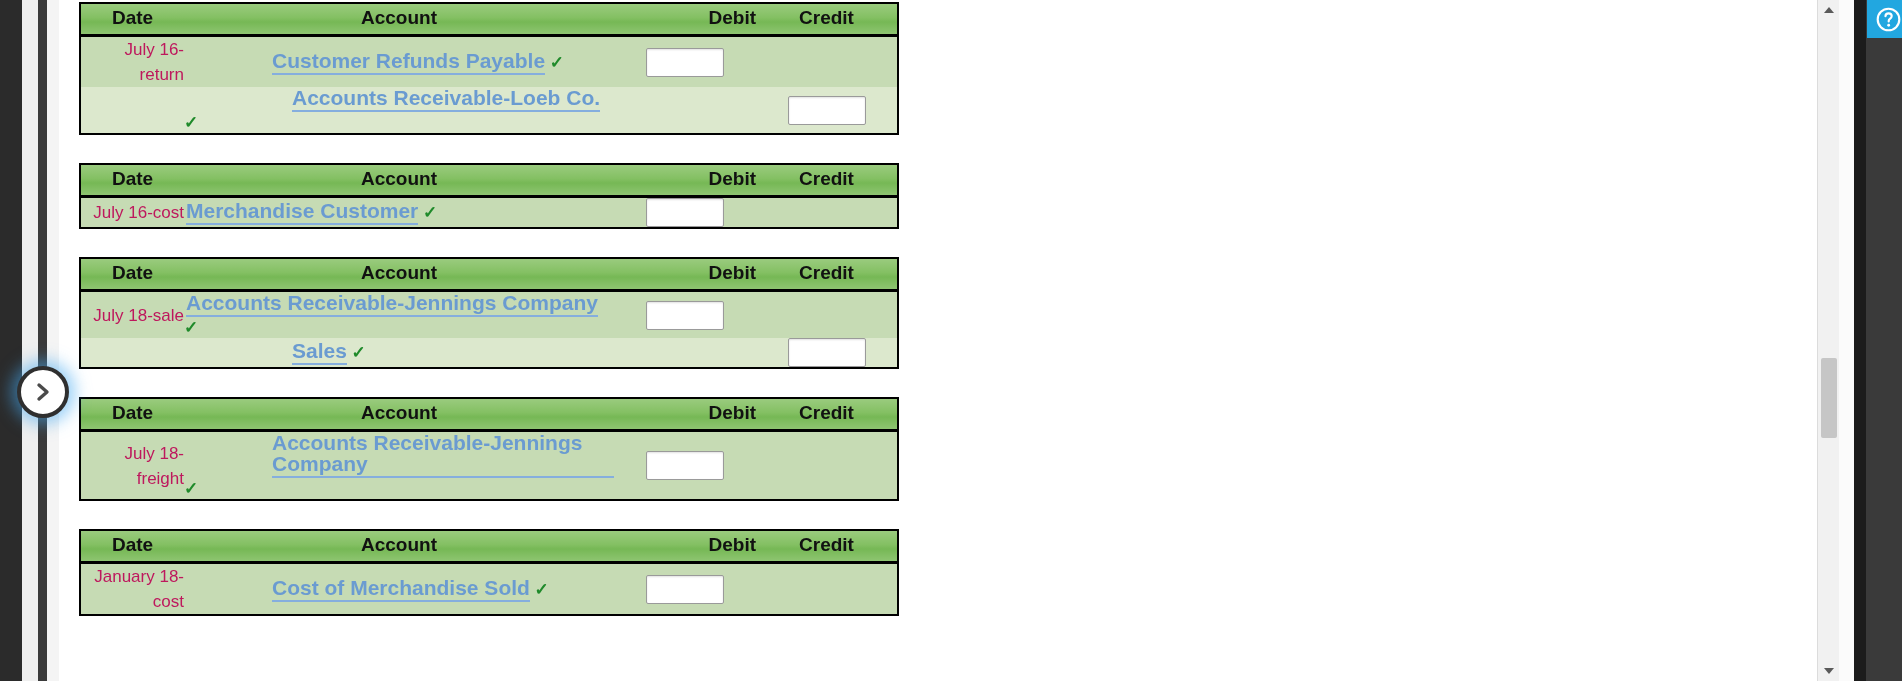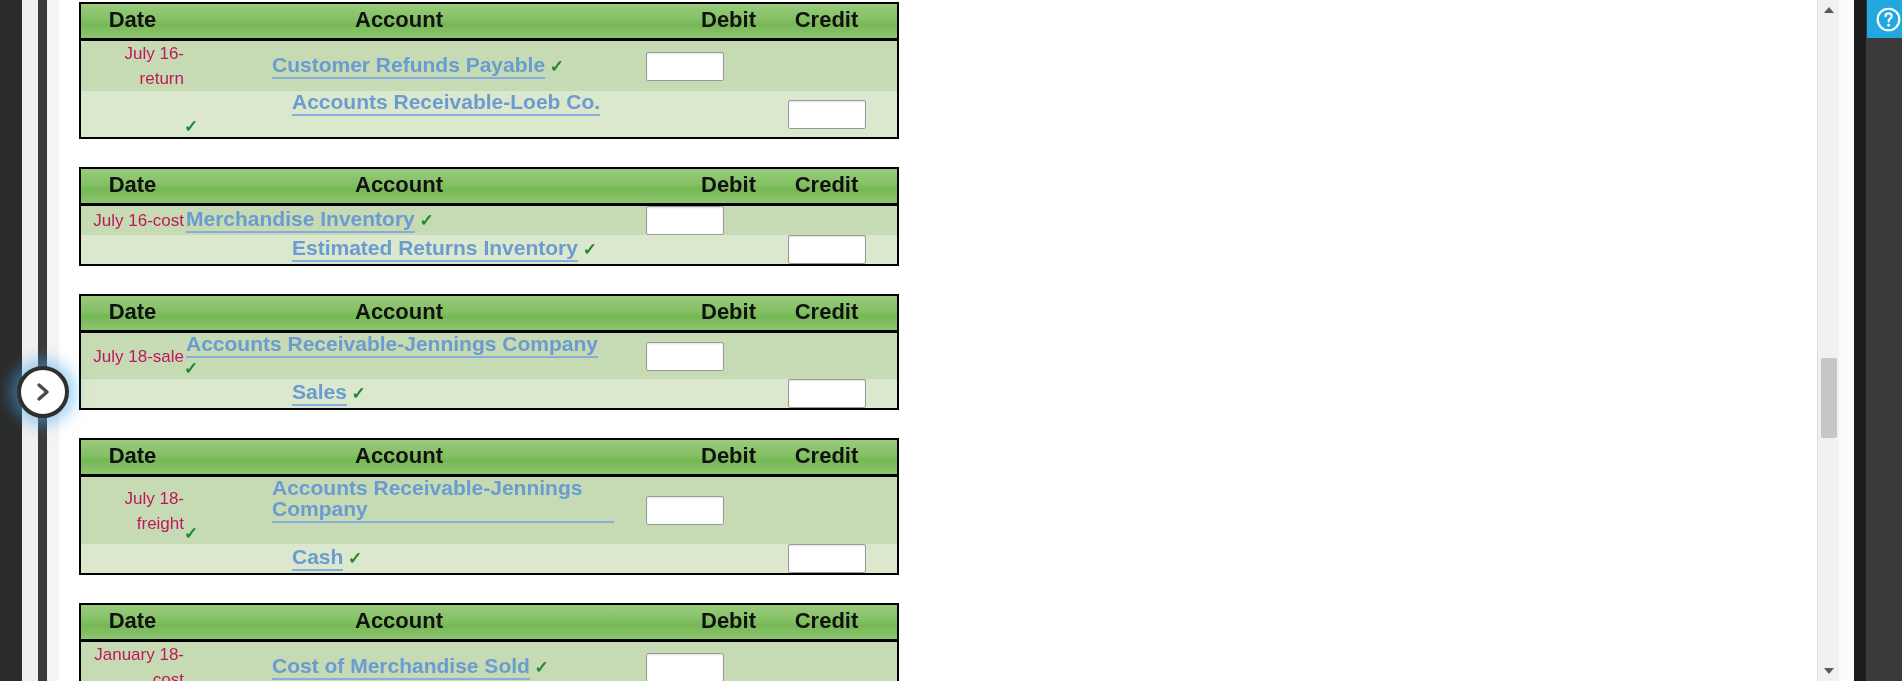"Date" .jtable th { font-size: 22px -> 19px }
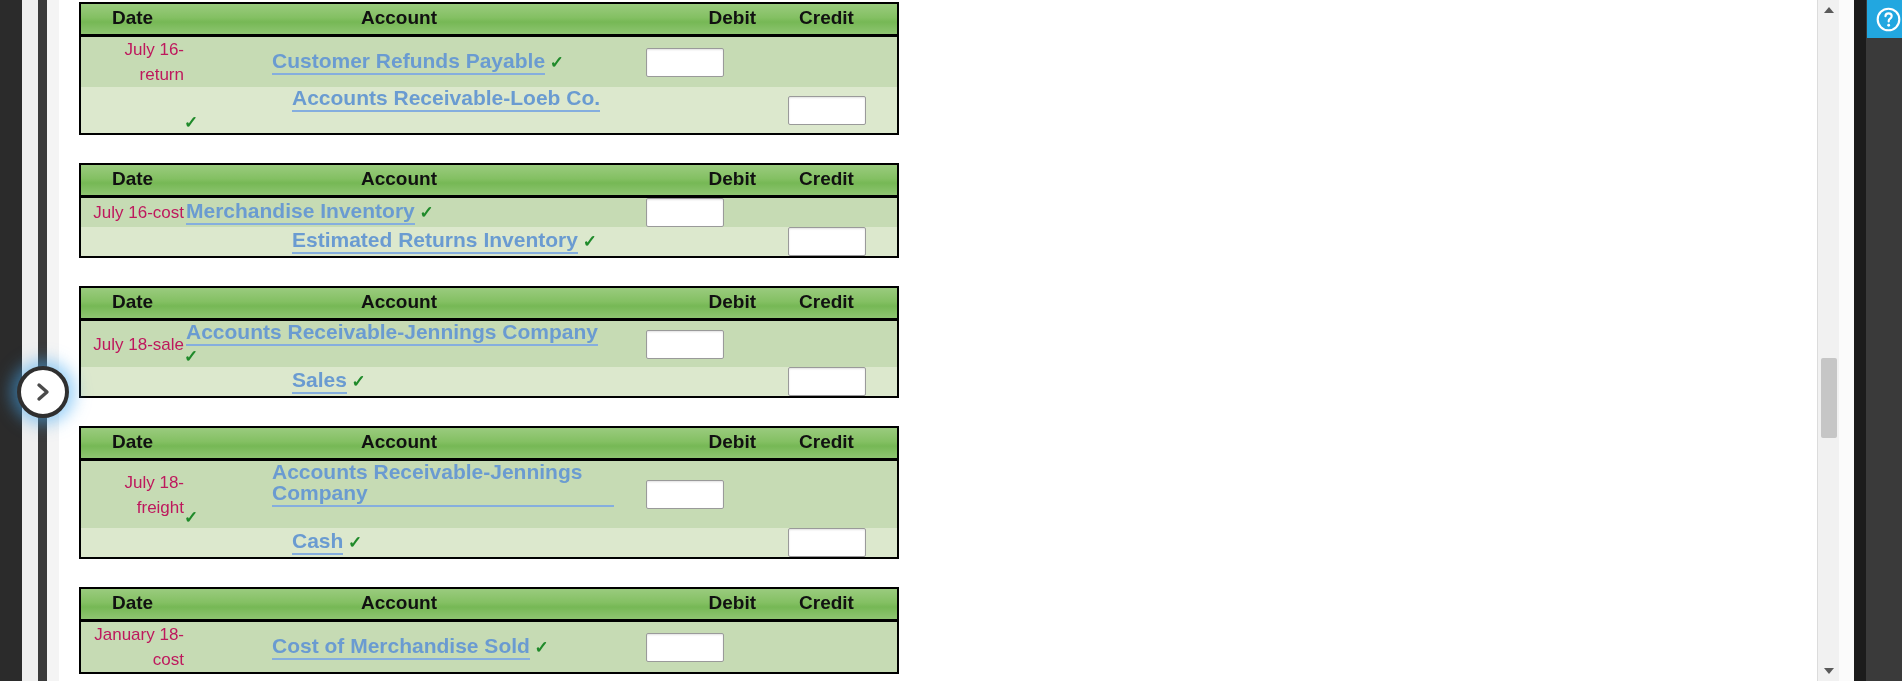"Merchandise Inventory" span.acct-link { text: Inventory -> Customer }
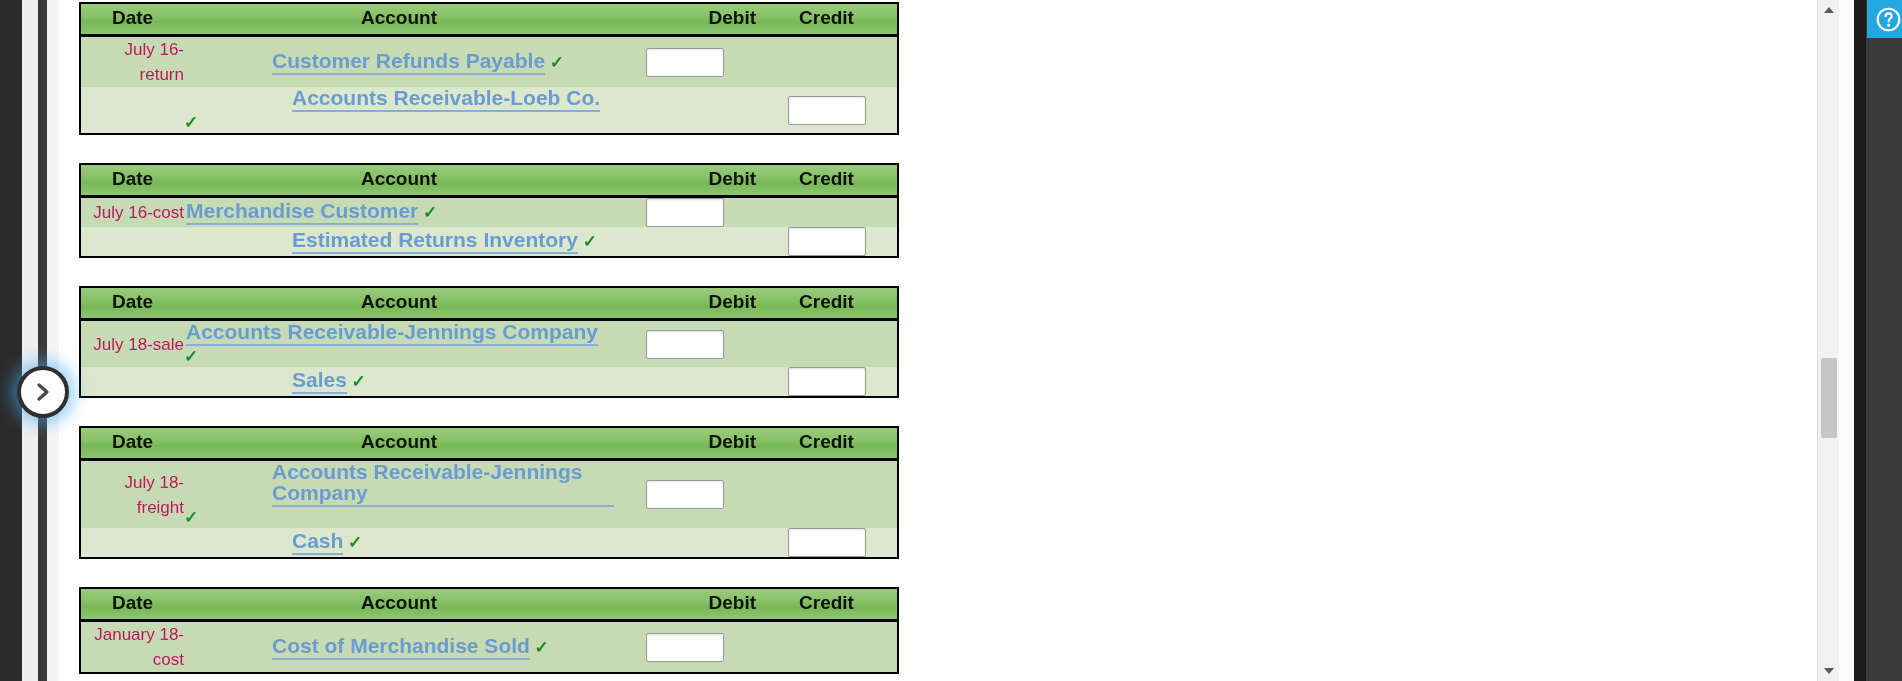"Estimated Returns Inventory ✓" tr.row-b { html: <tr> <td></td> <td><span>Estimated Returns Inventory</span><span> ✓</span></td> <td></td> <td><input></td> </tr> -> none }
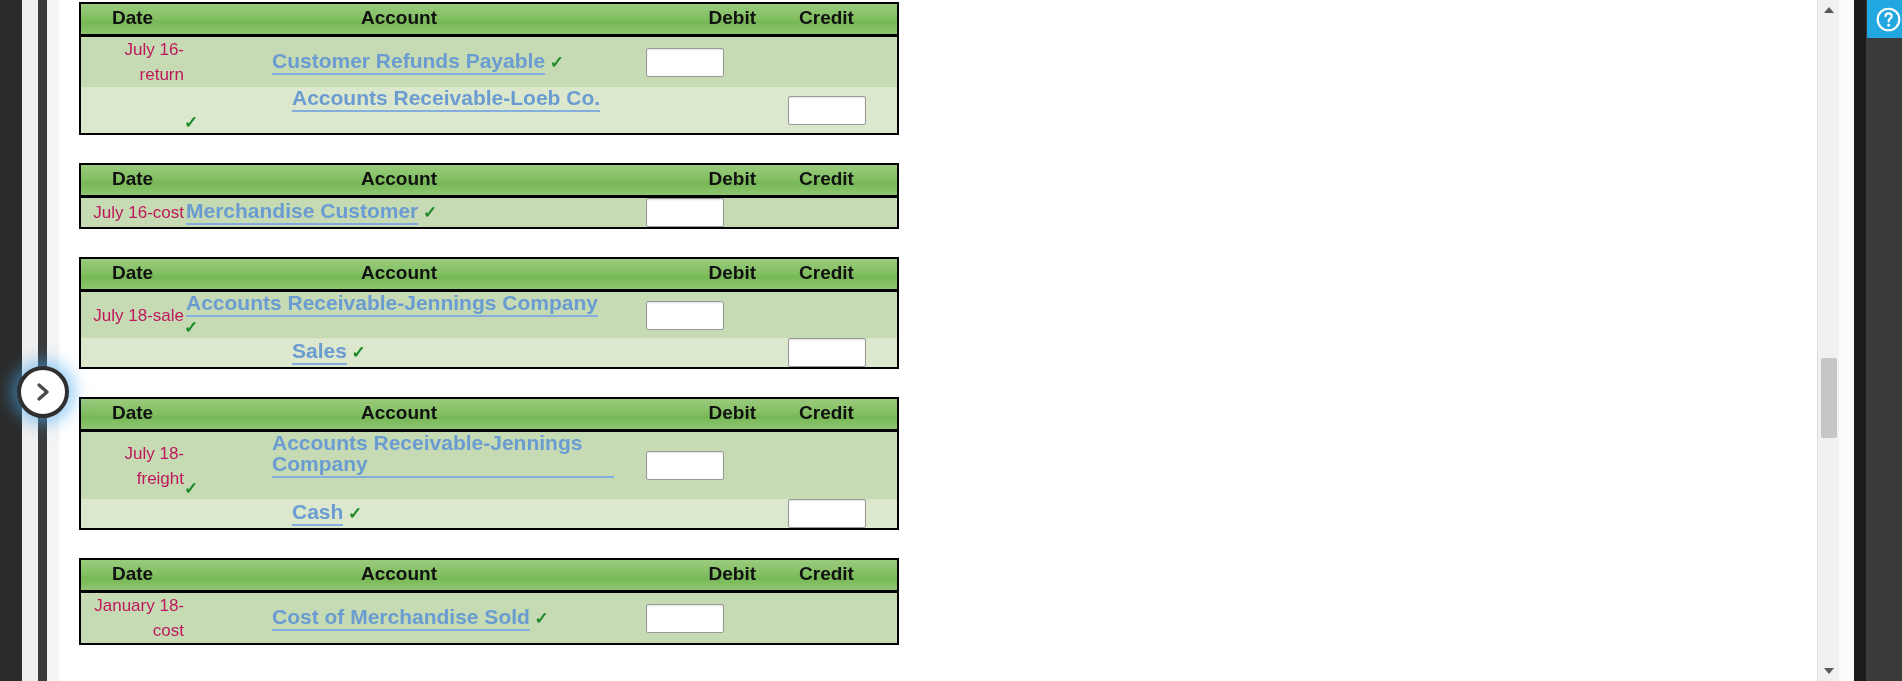"Cash ✓" tr.row-b { html: <tr> <td></td> <td><span>Cash</span><span> ✓</span></td> <td></td> <td><input></td> </tr> -> none }
